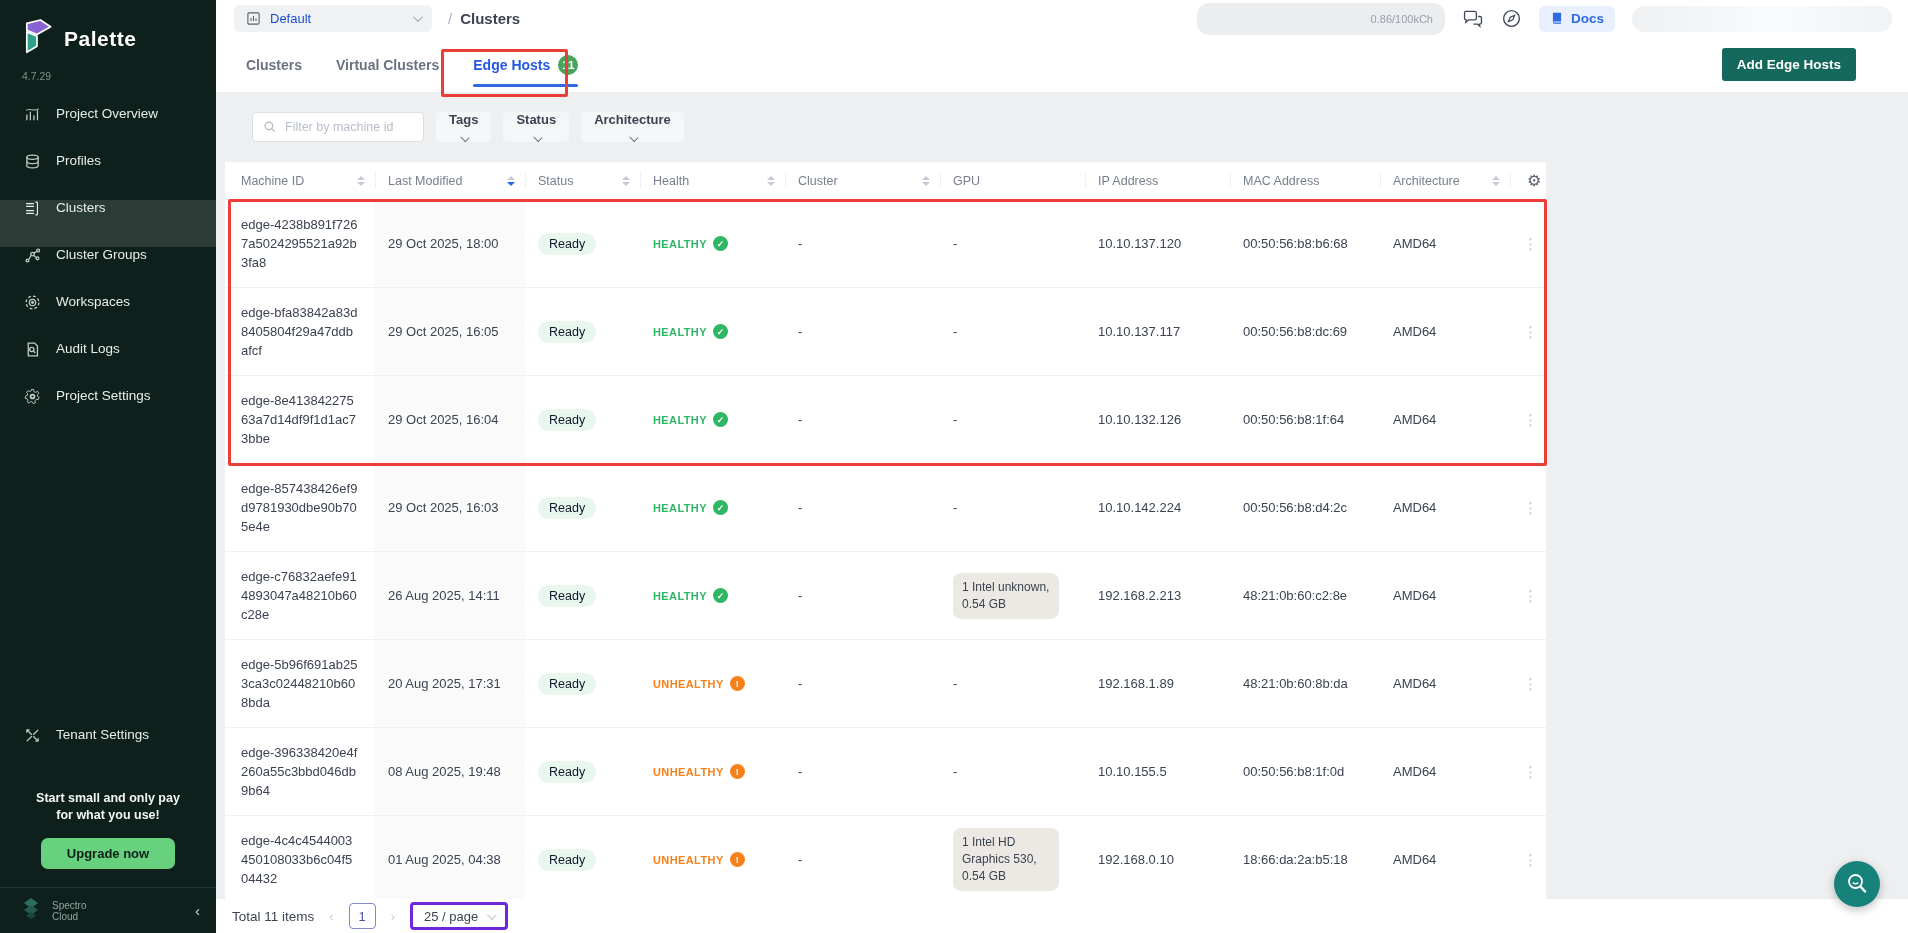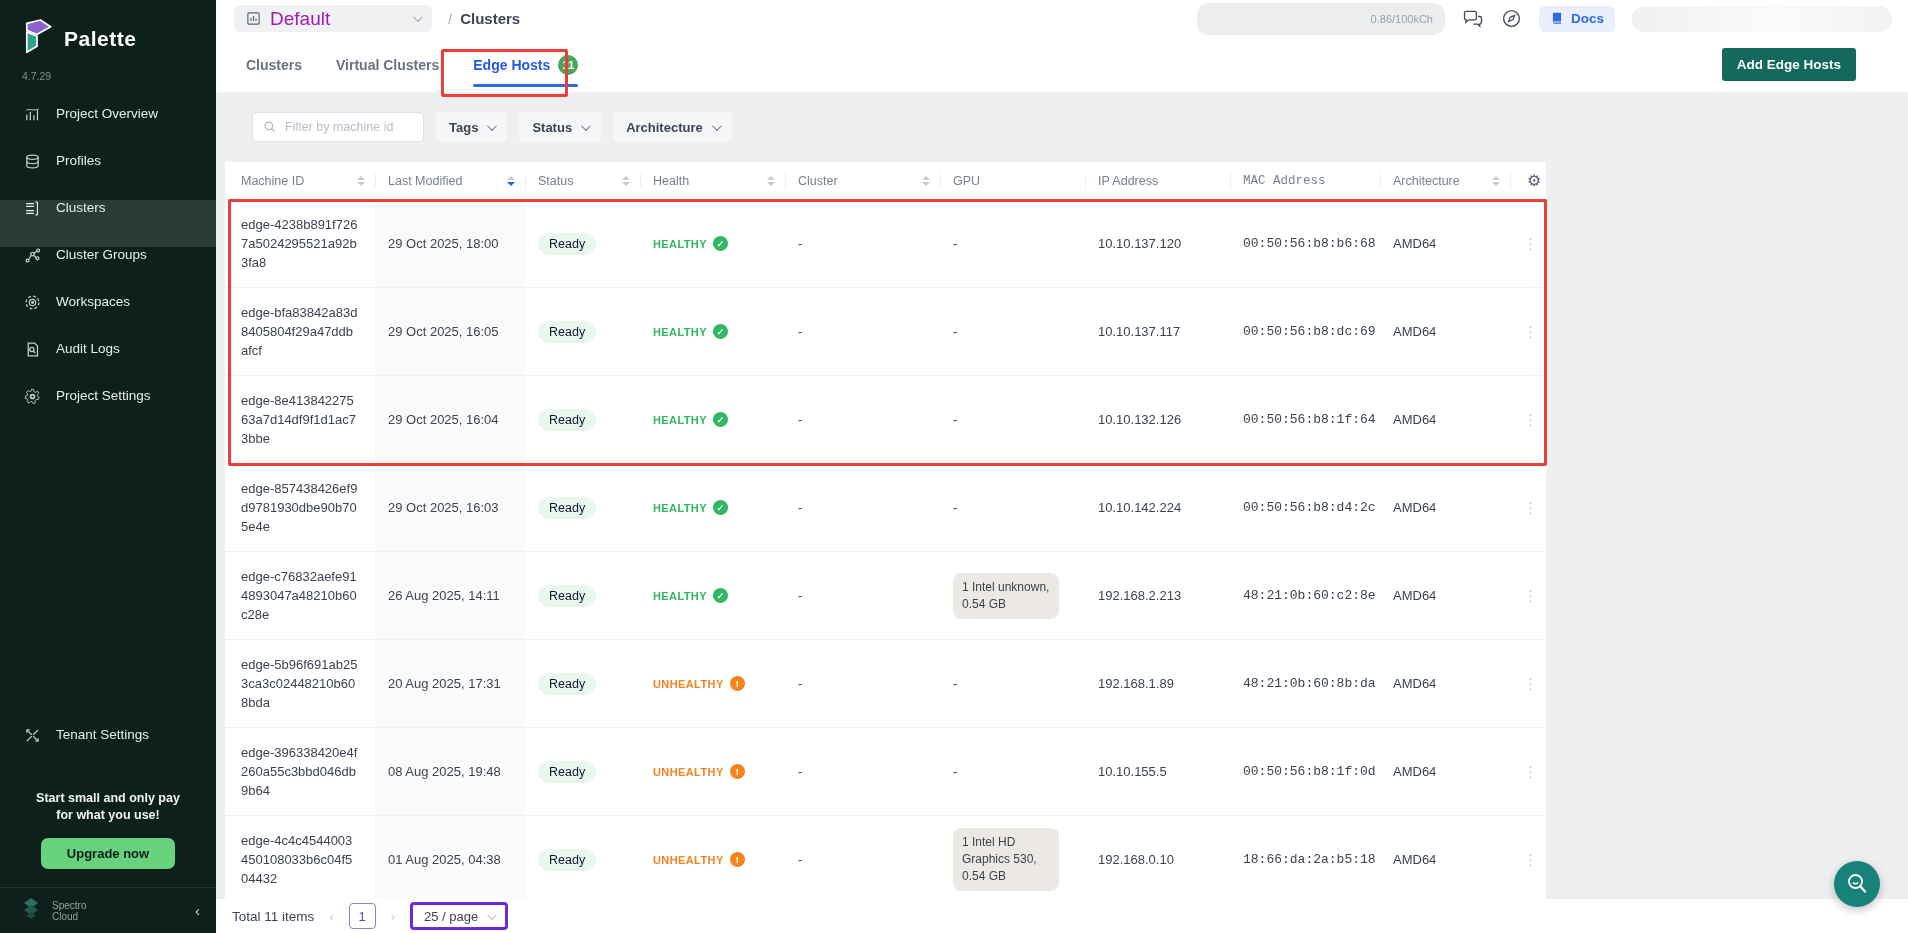"Default" .proj-dd .txt { color: #a21caf -> #1d4ed8; font-size: 19px -> 13px }
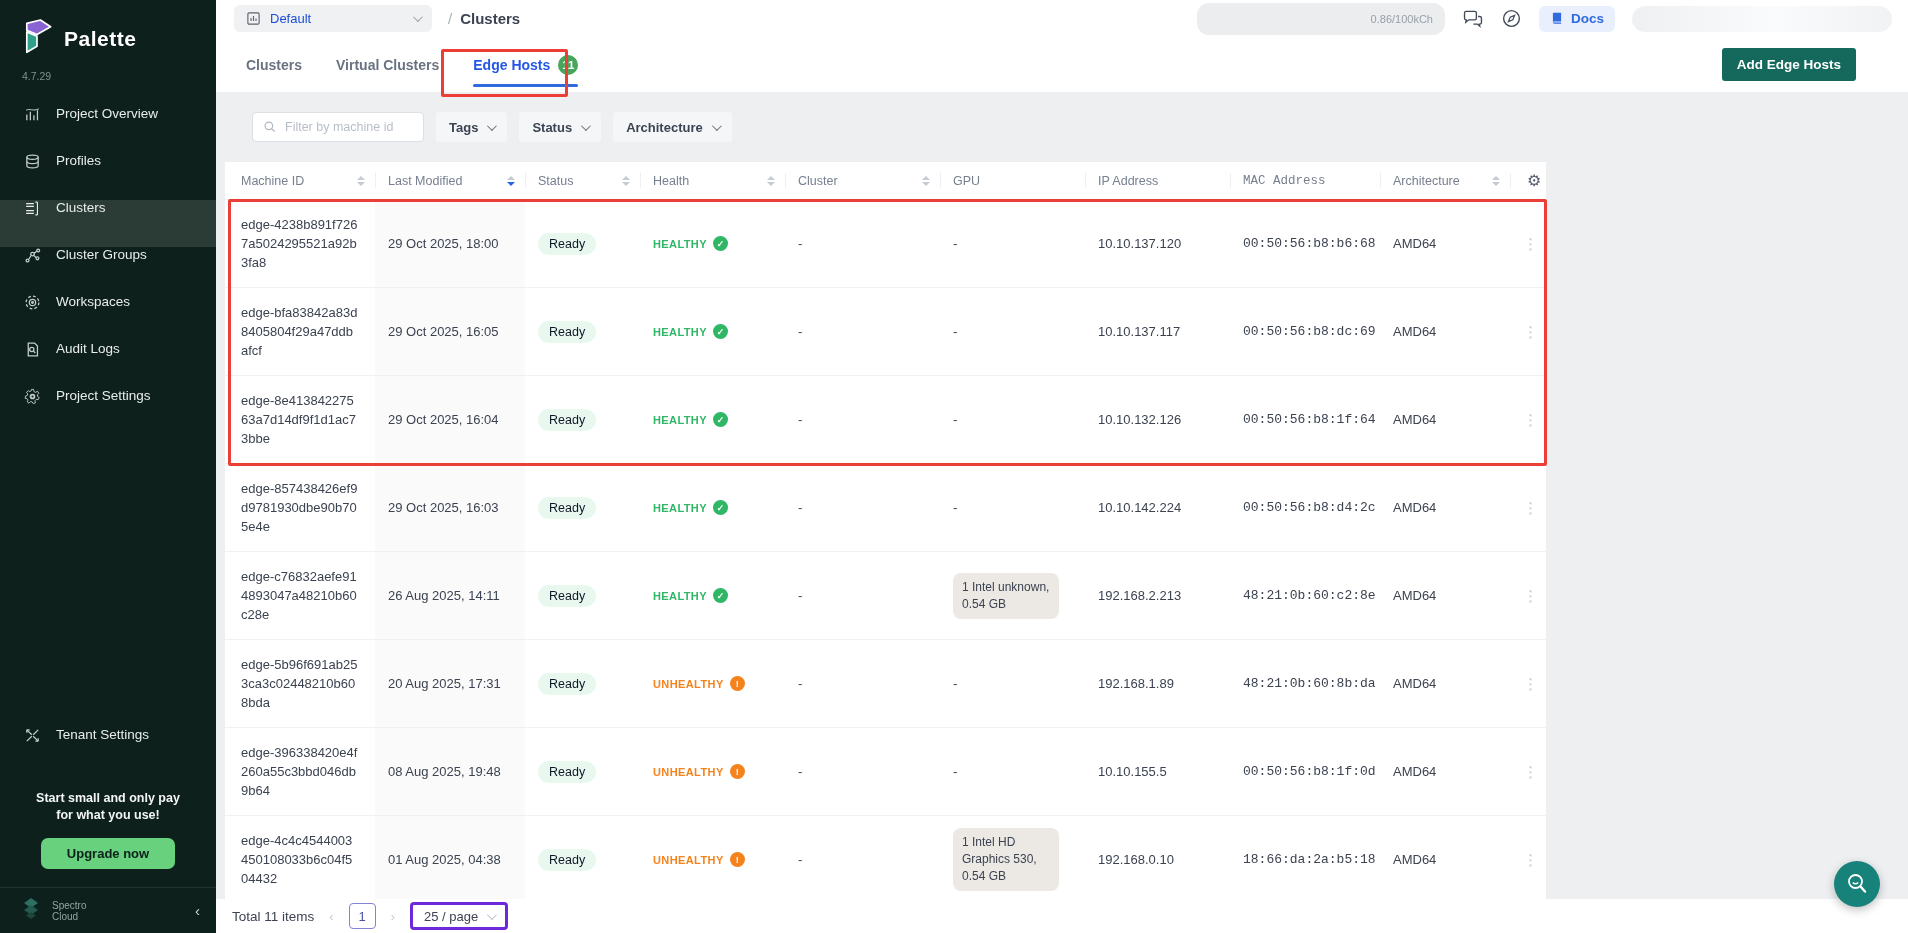"Tags" .filter-dd { flex-direction: none -> column }
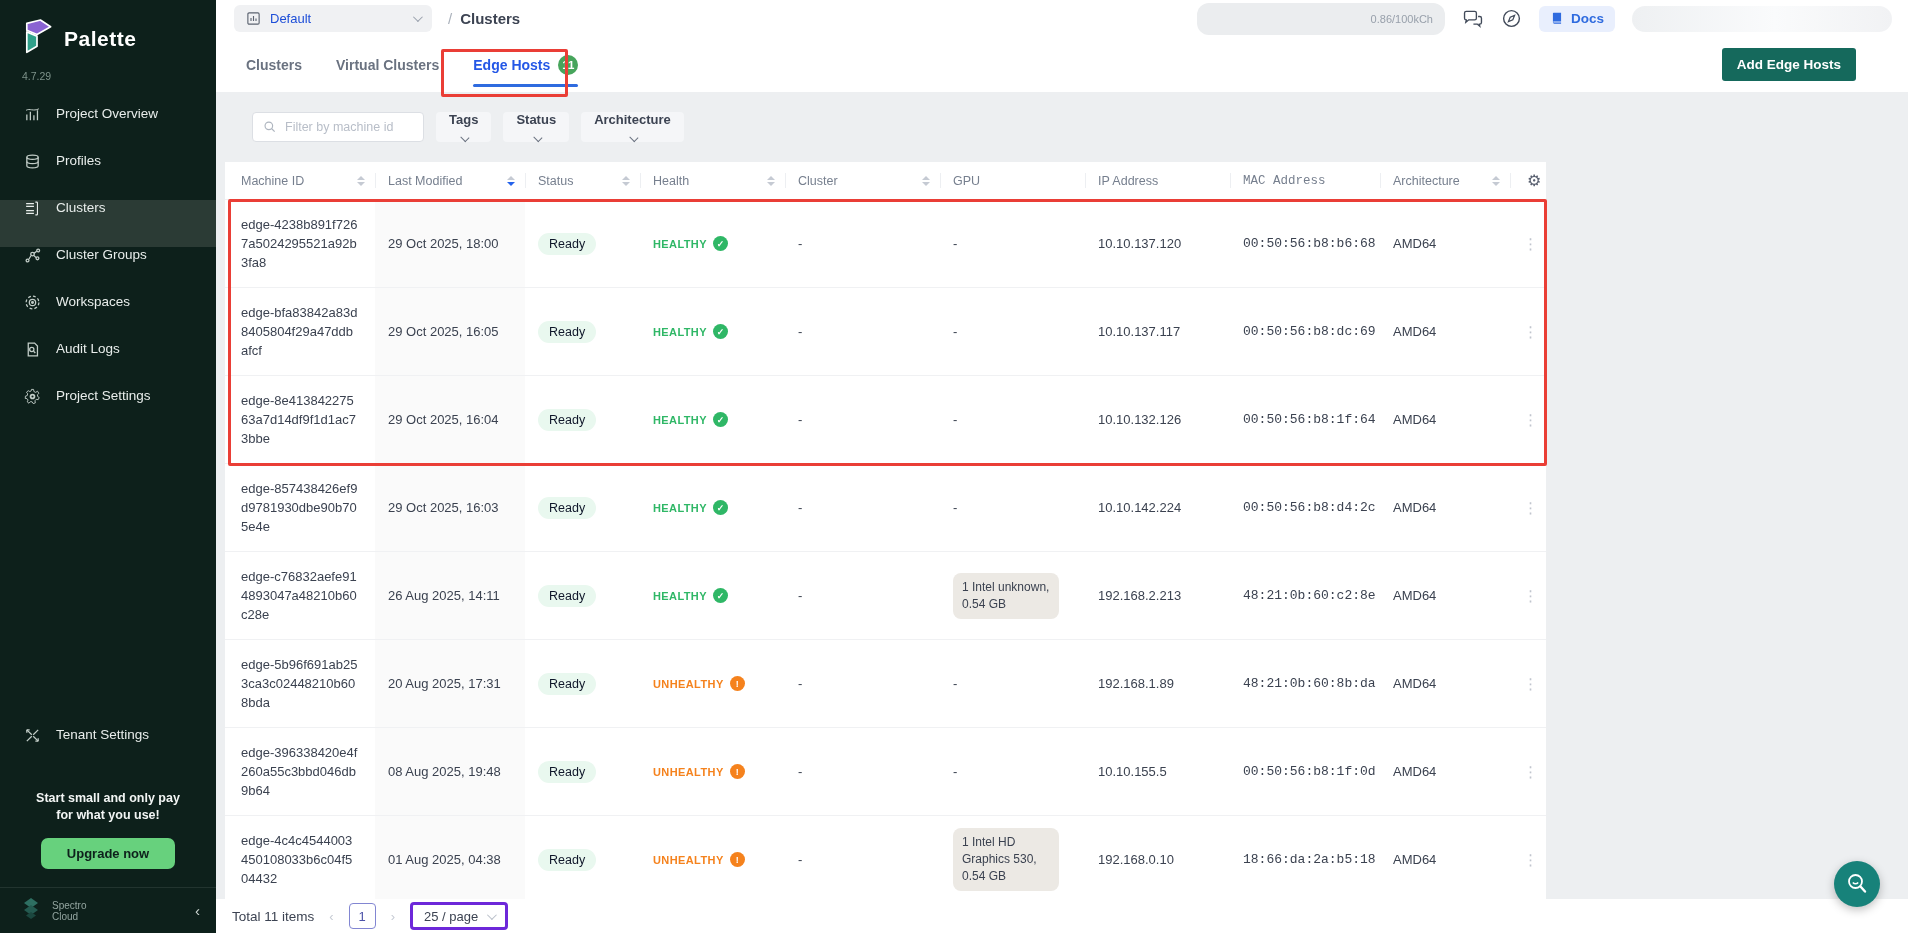"MAC Address" .c-mac { font-family: Liberation Mono, monospace -> none }
